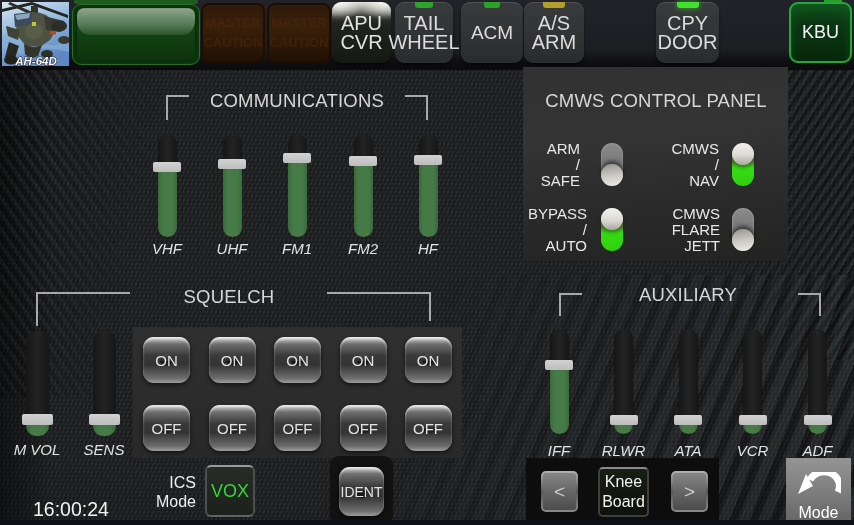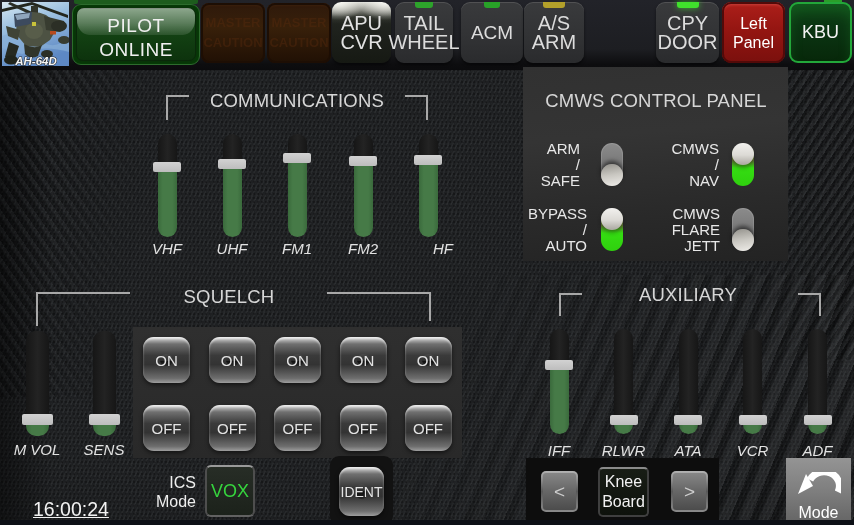"PILOT" div.abs { html: <div>PILOT<br>ONLINE</div> -> none }
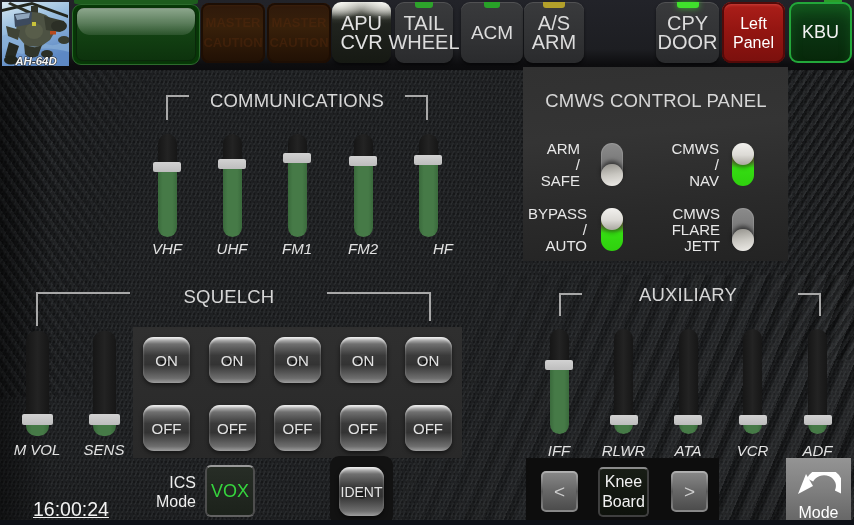"Left" div.tbtn { html: <div>Left<br>Panel</div> -> none }
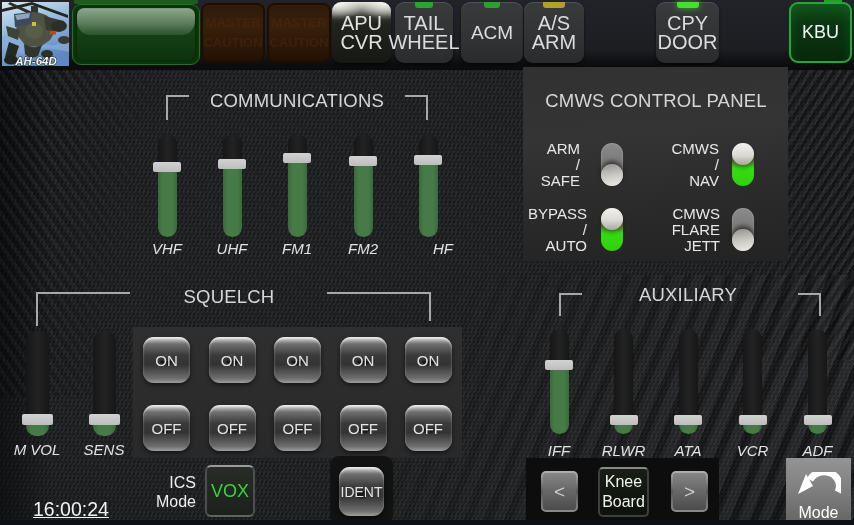"HF" div.slbl { margin-left: 15px -> none }
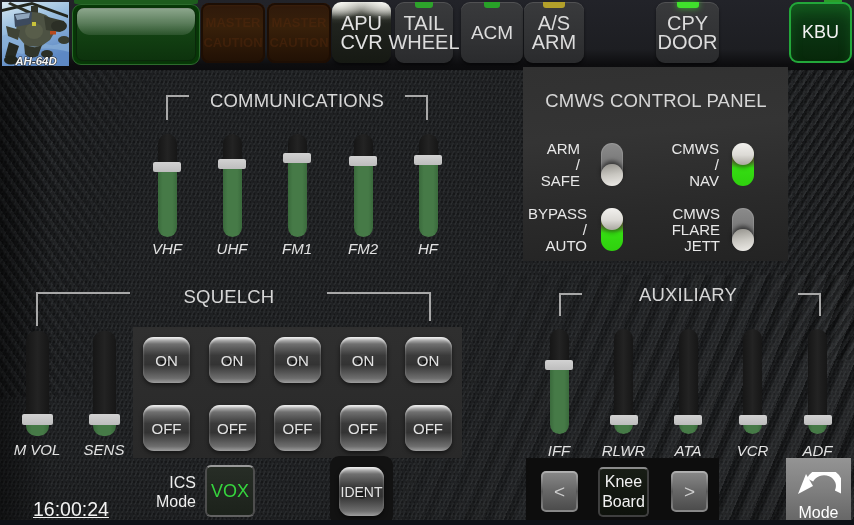"16:00:24" .time { text-decoration: underline -> none }
